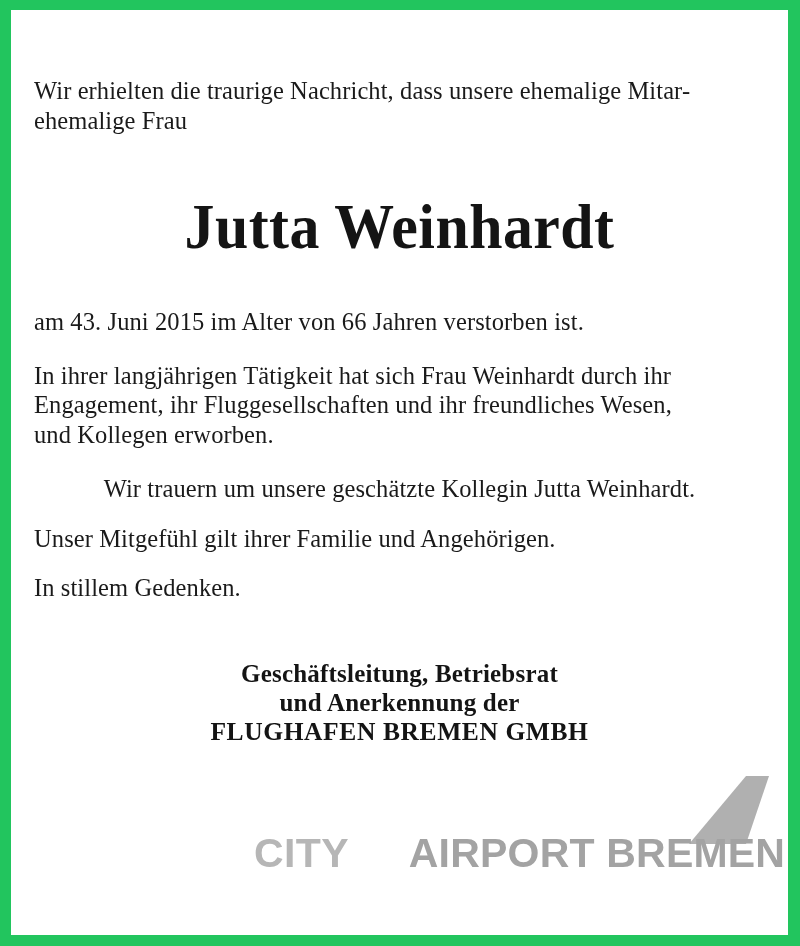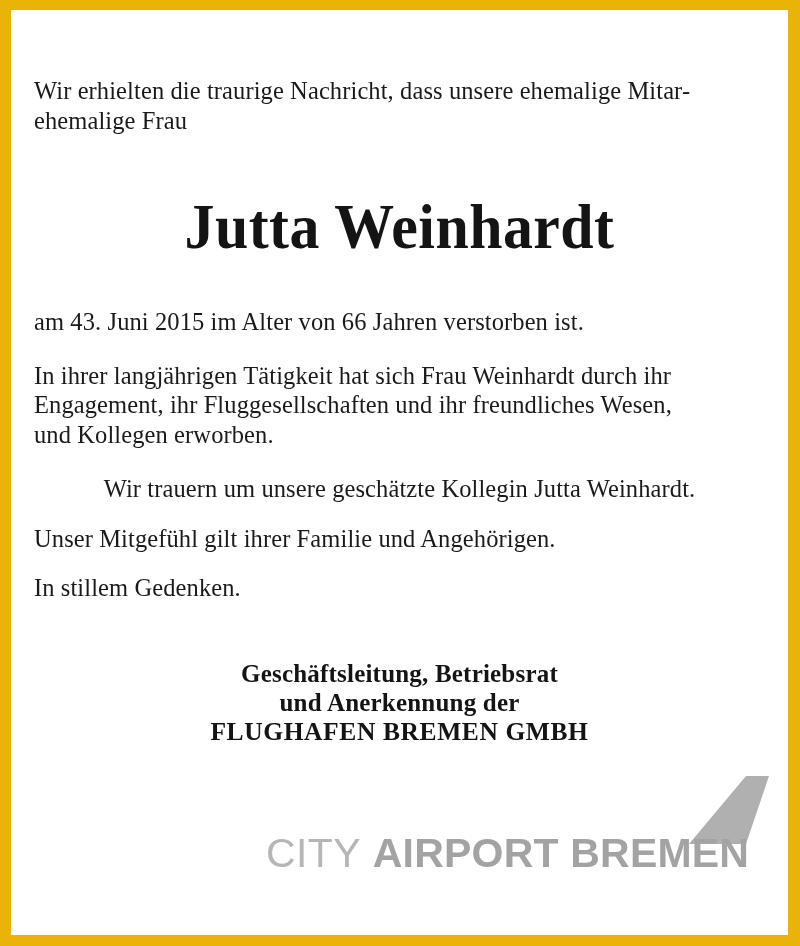"Wir erhielten die traurige Nachricht," .notice { background: #eab308 -> #22c55e }
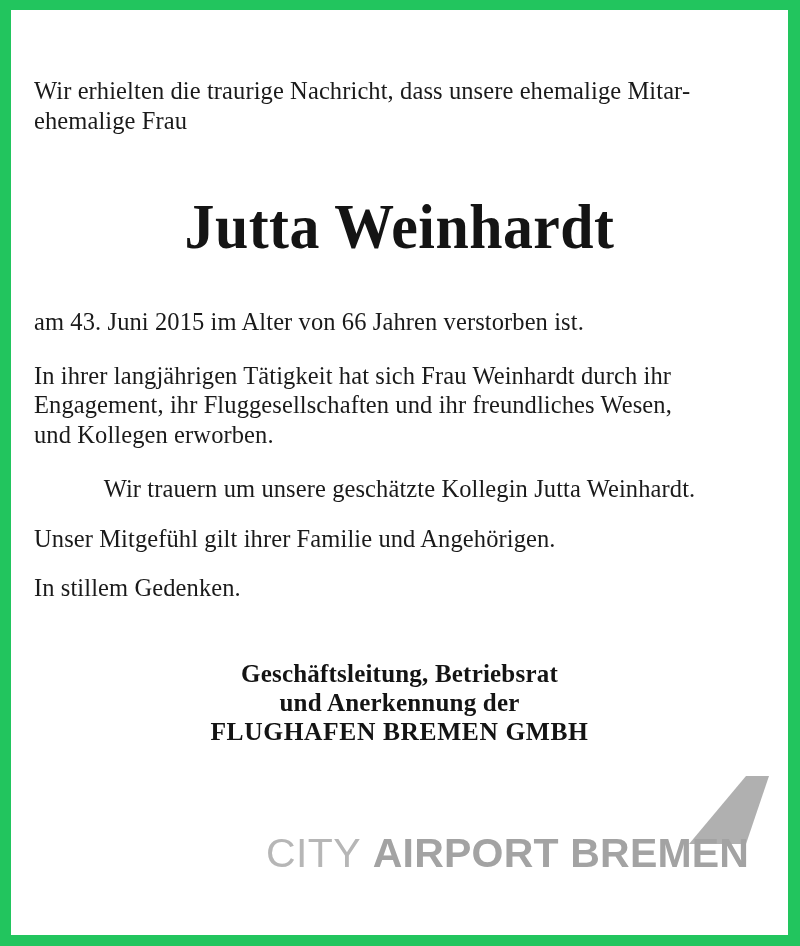"CITY" .logo-city { font-weight: normal -> bold; margin-left: 12px -> none }
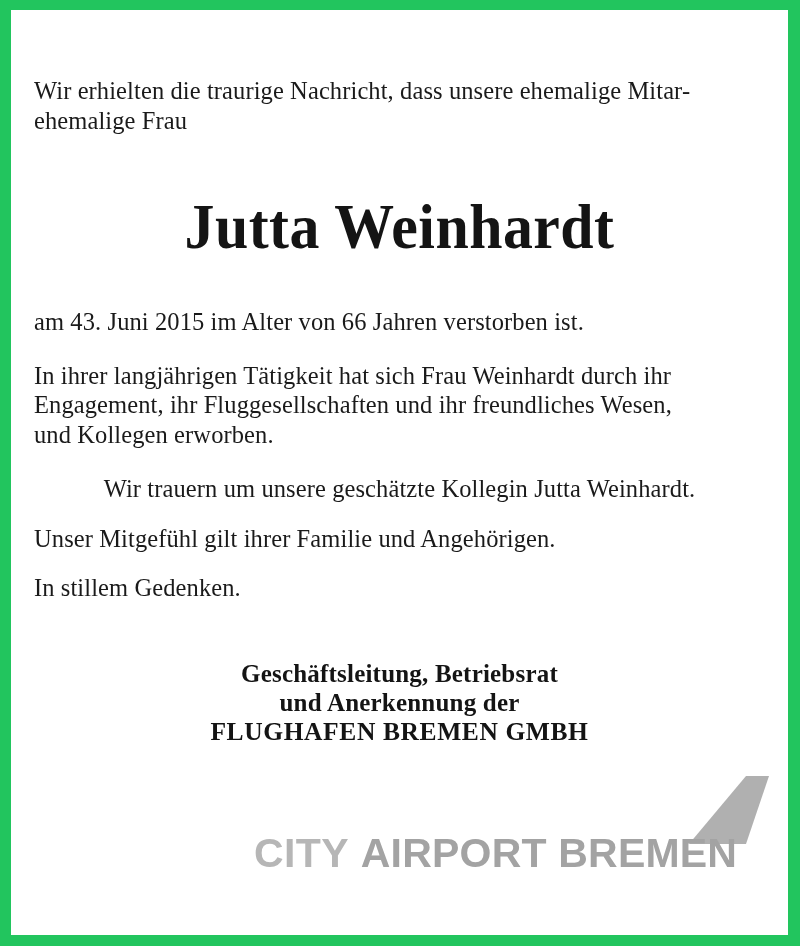"AIRPORT BREMEN" .logo-airport { margin-left: none -> 48px }
